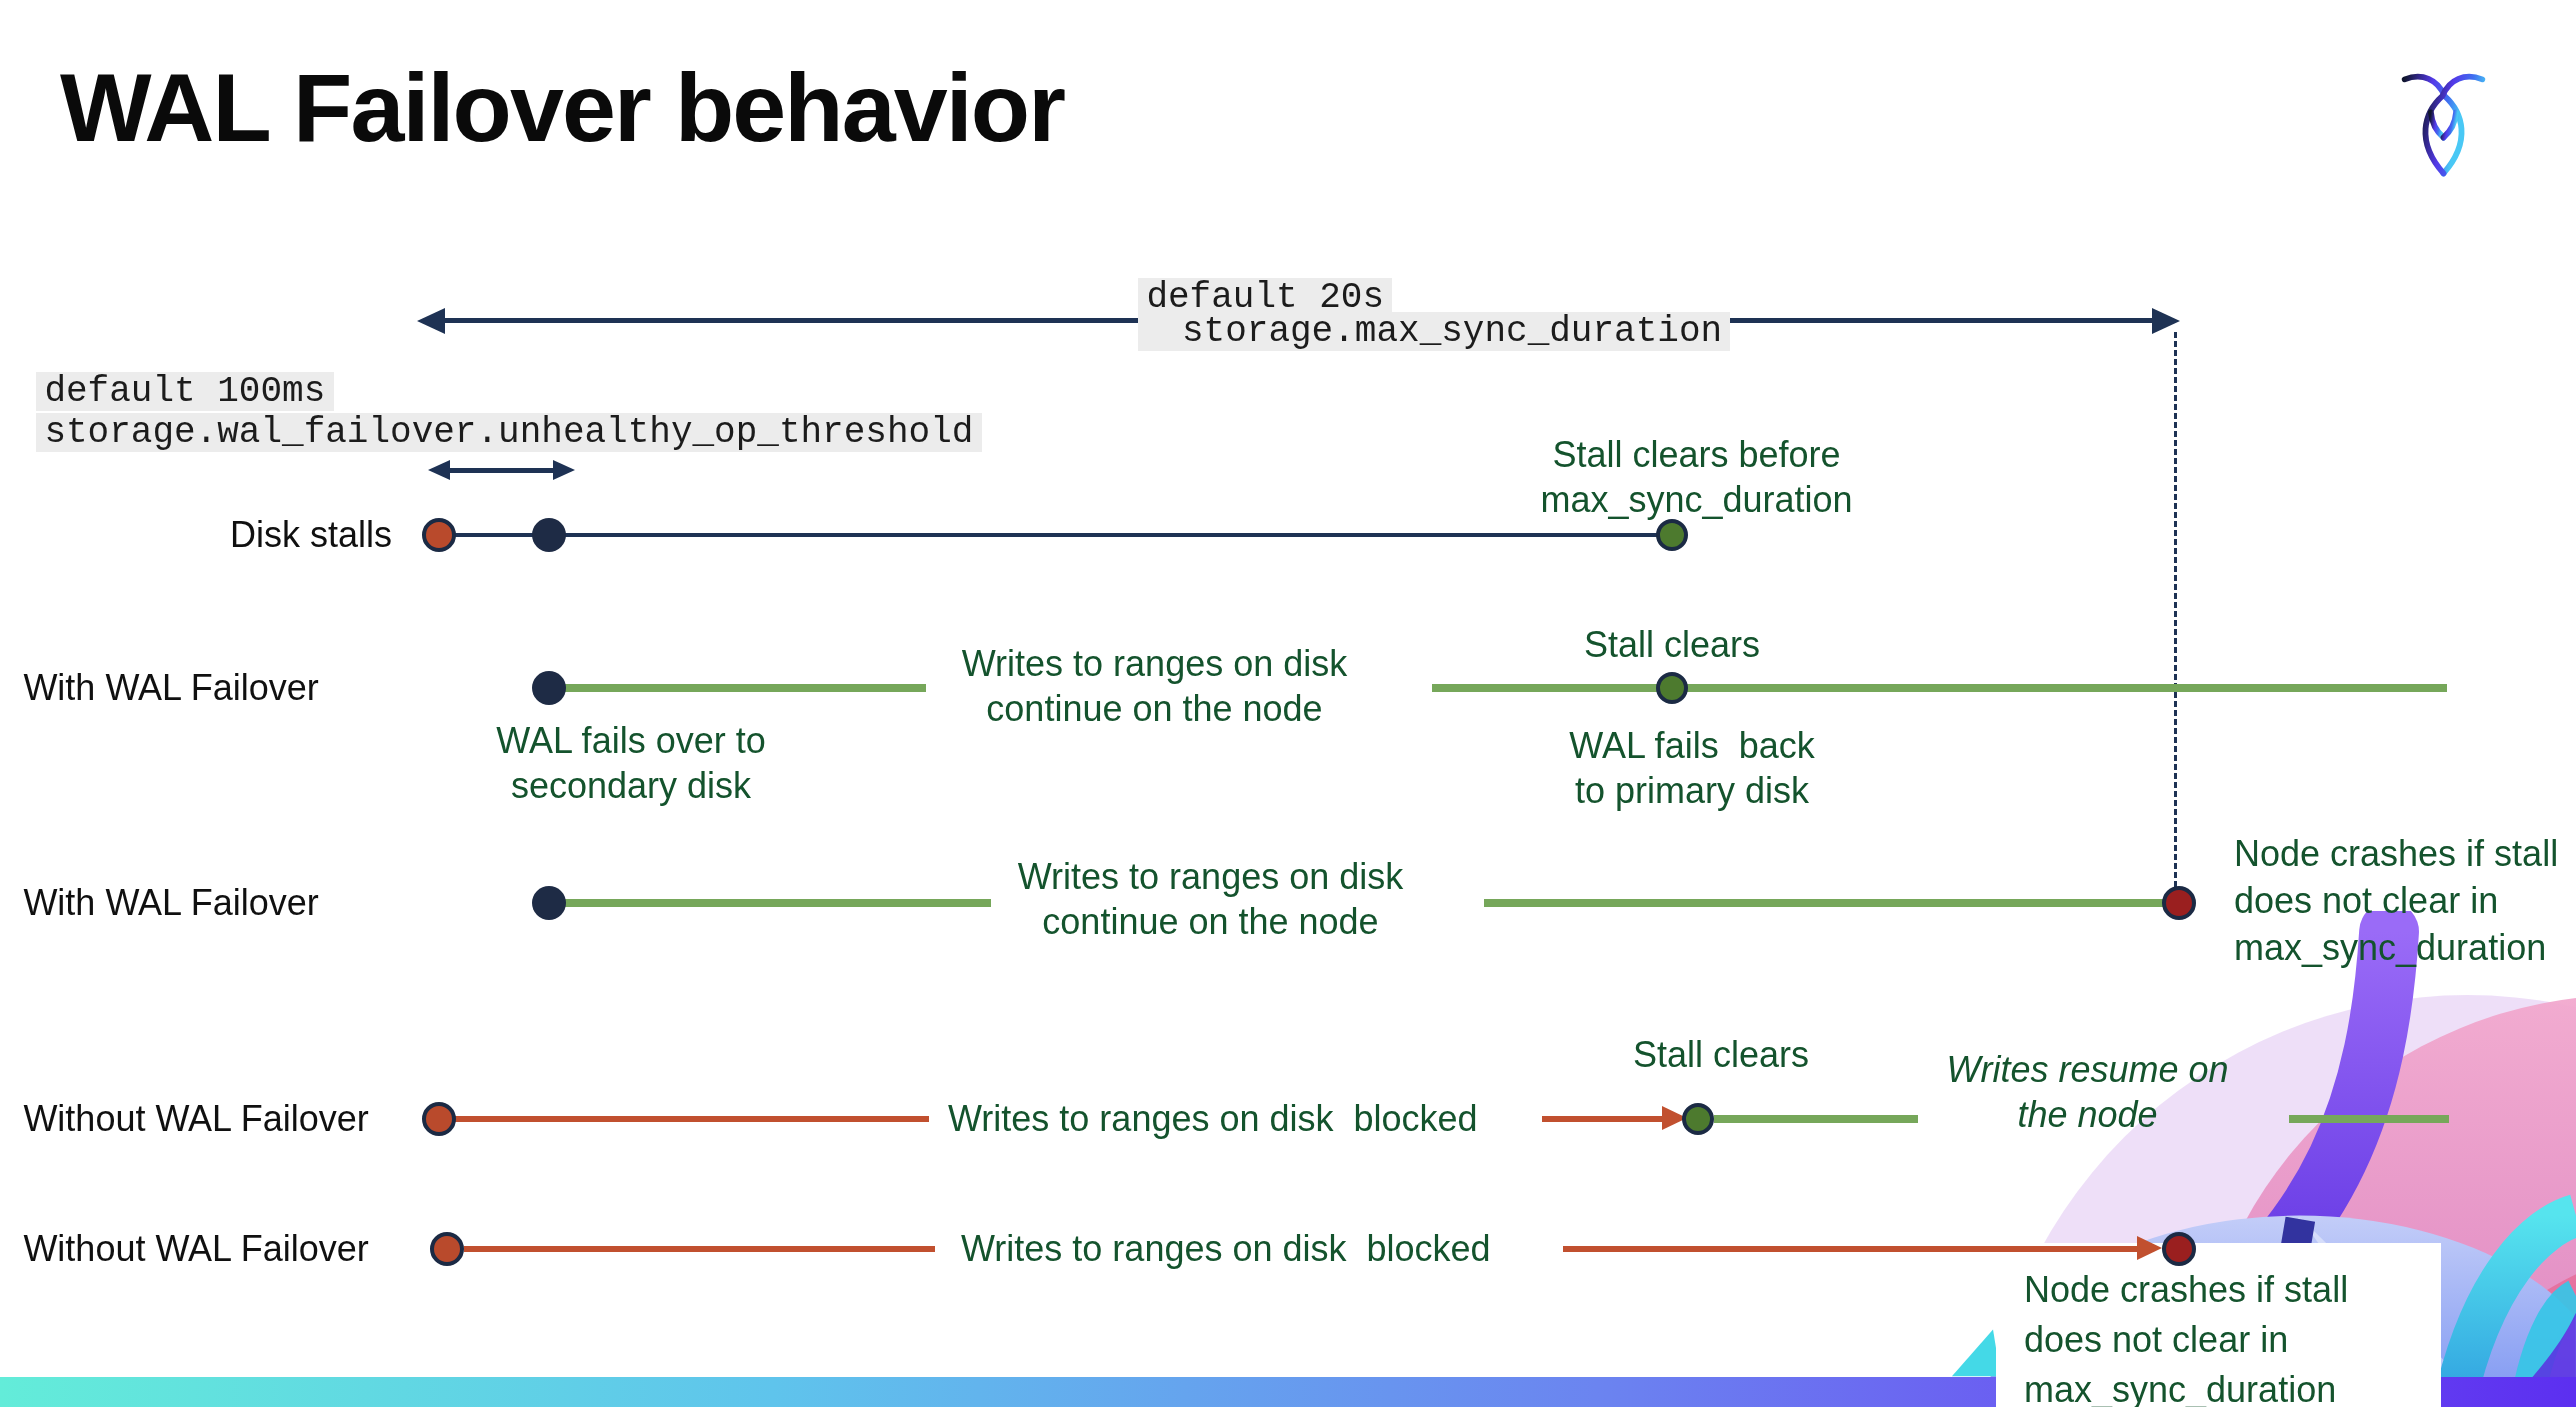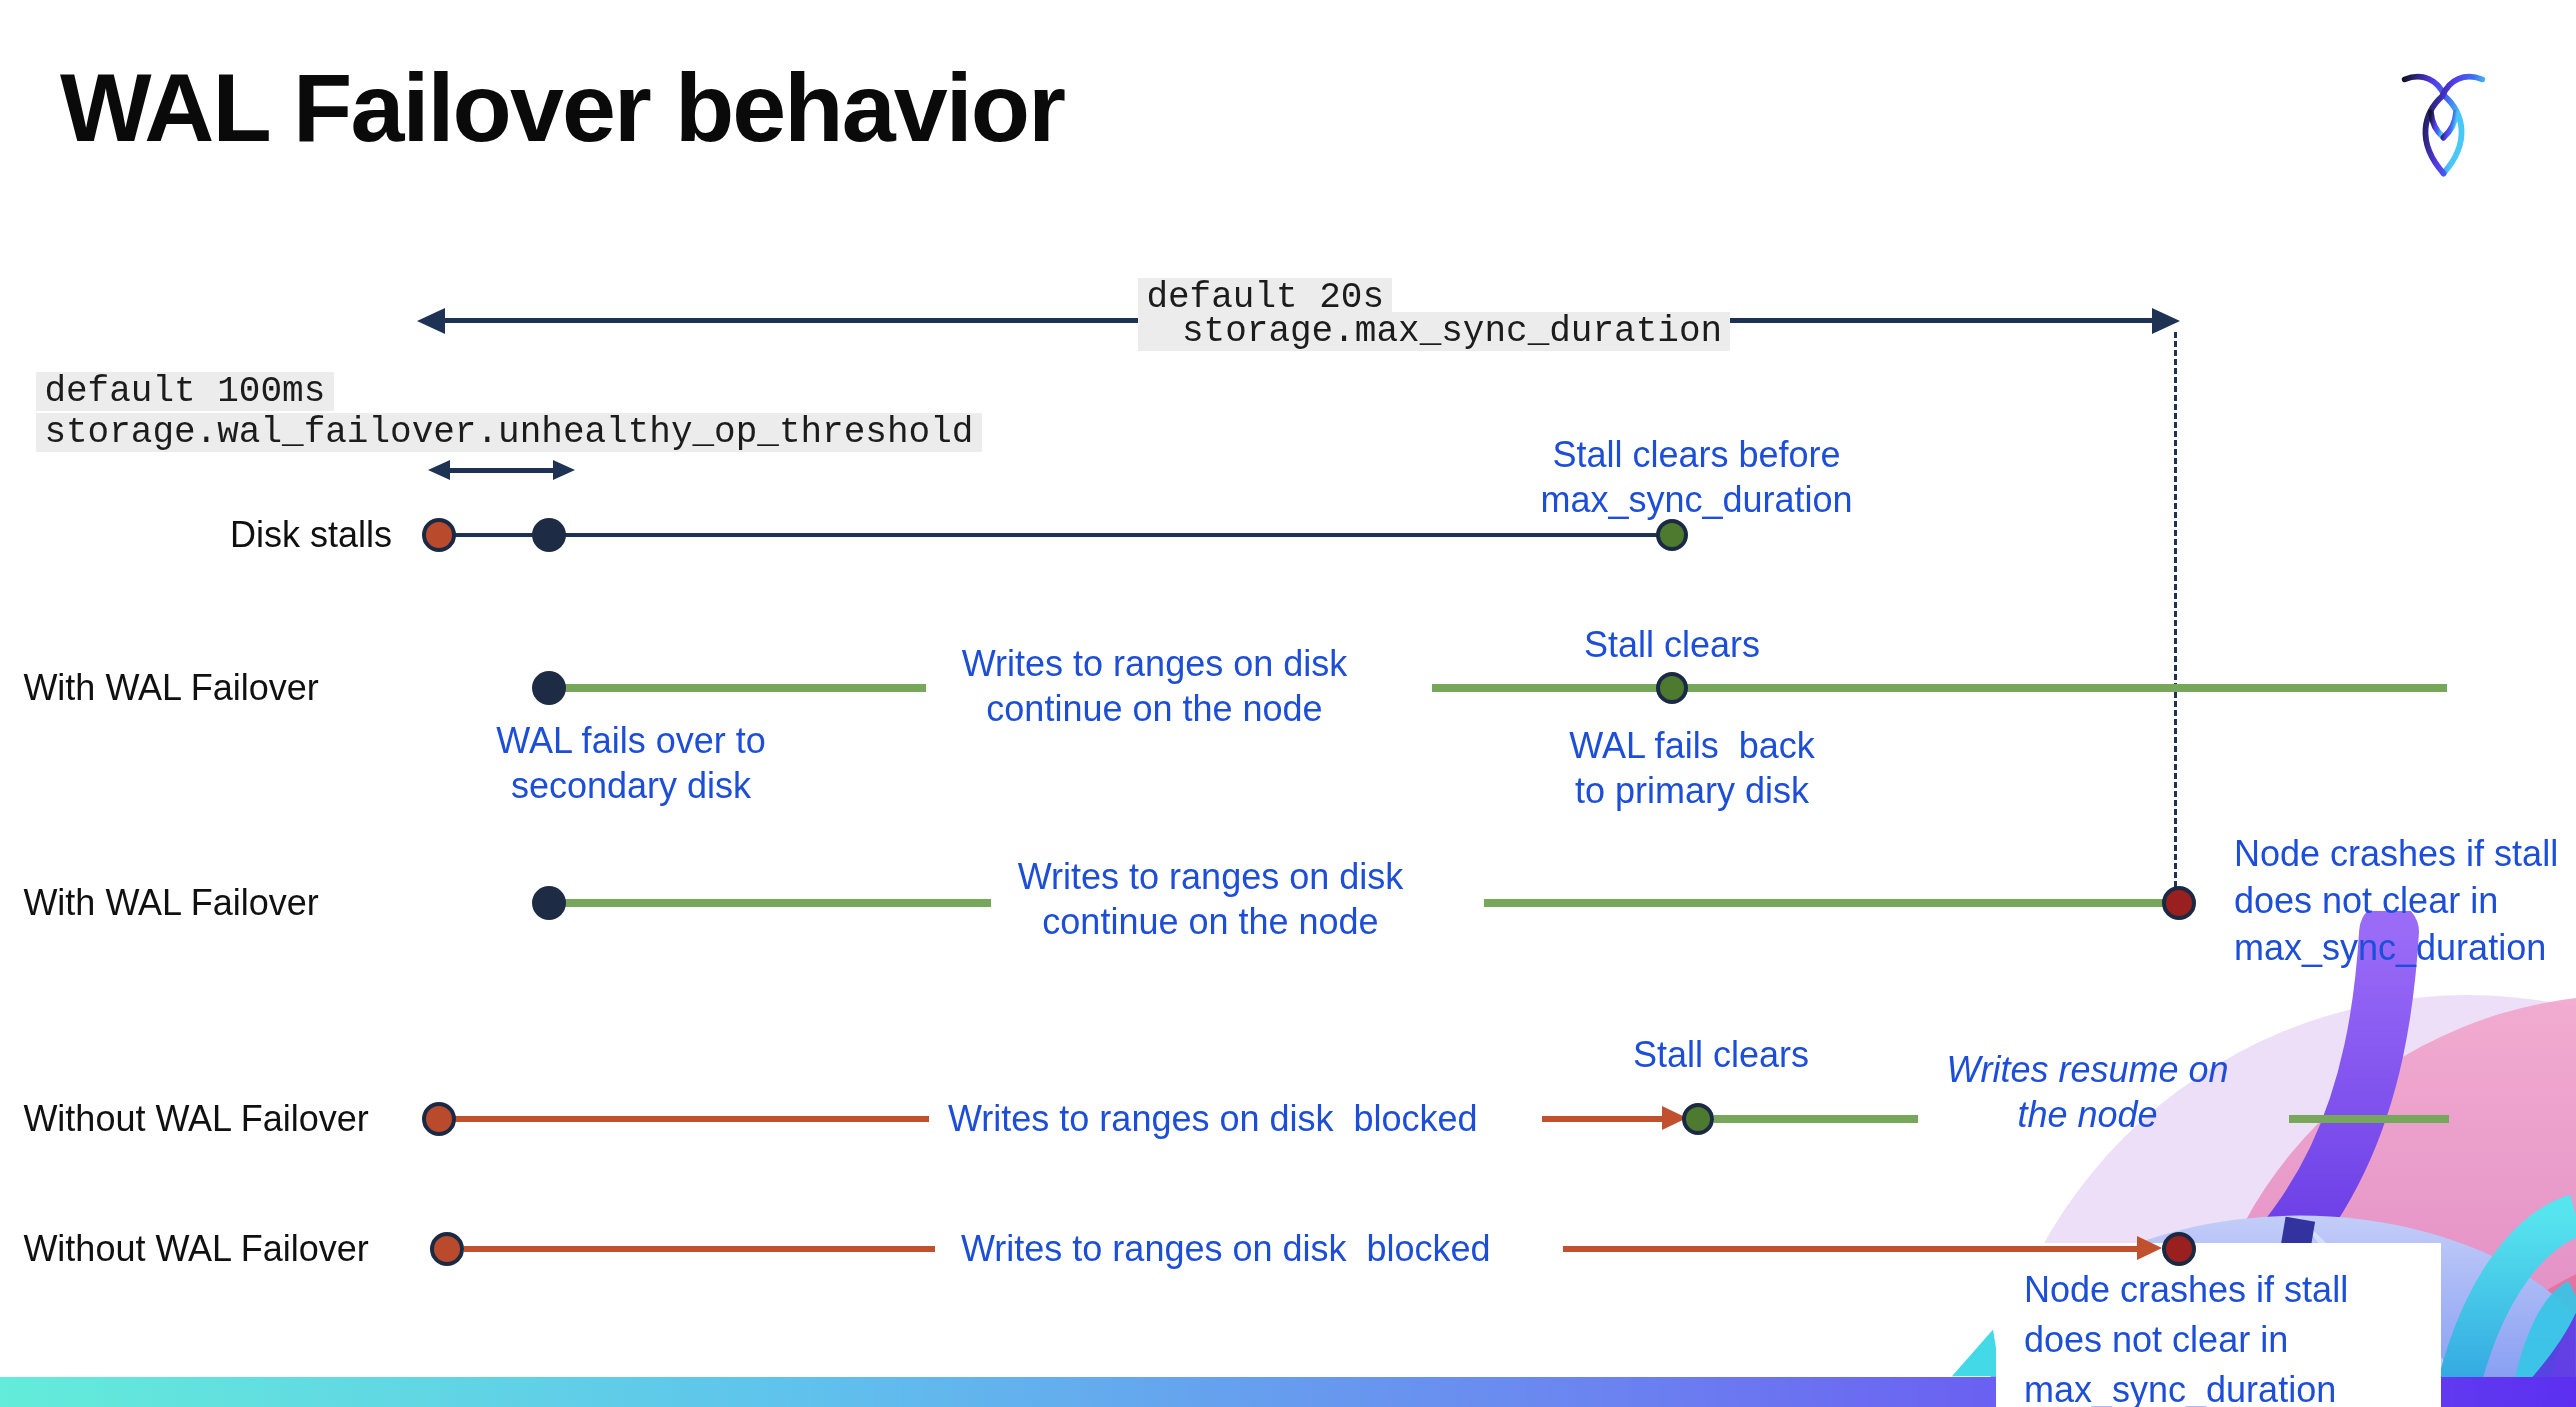"Stall clears before" .txt { color: #1d4ed8 -> #14532d }
